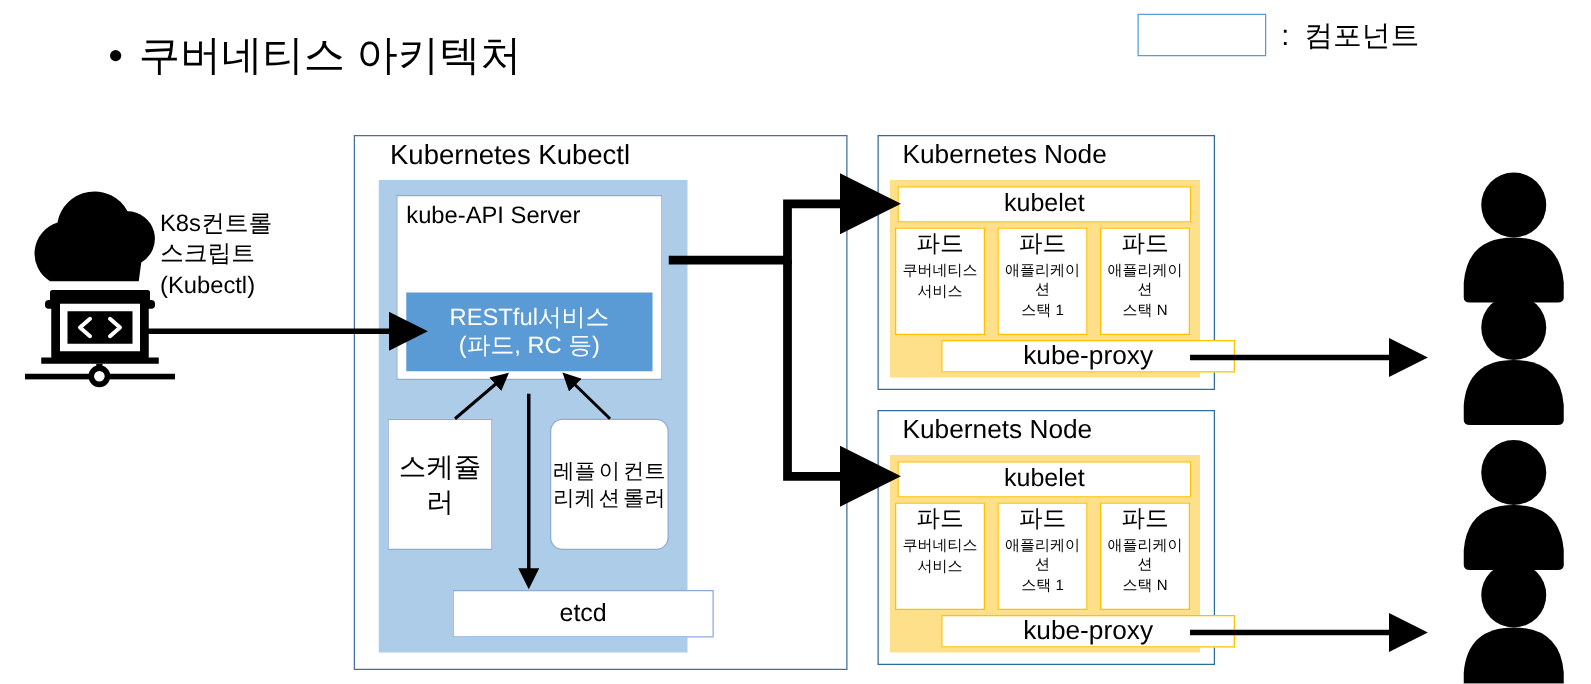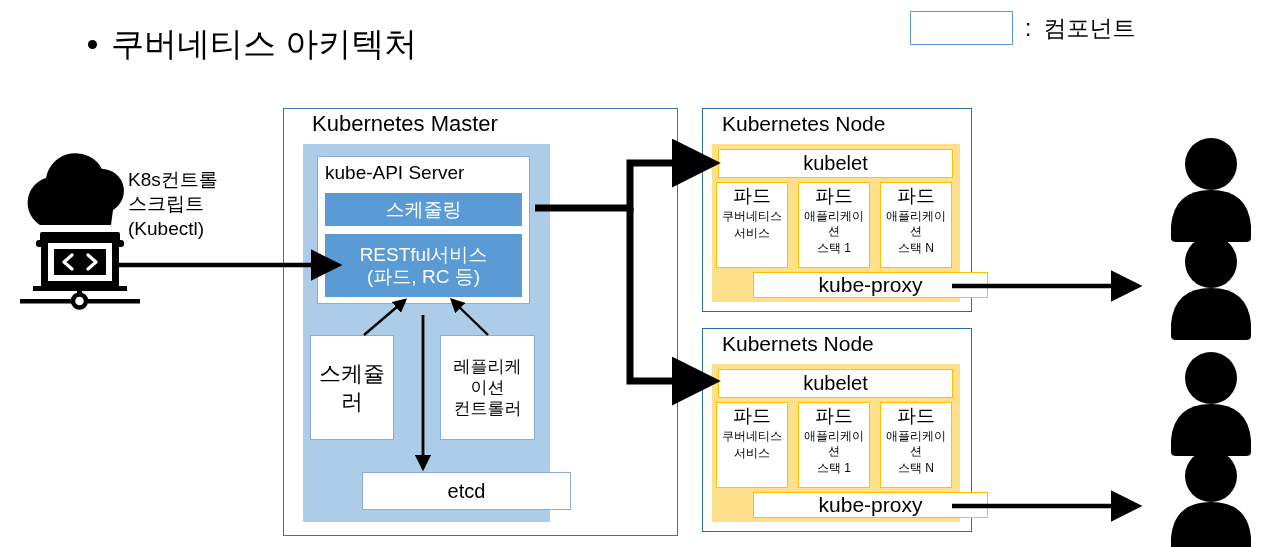"Kubernetes Master" div.abs { text: Master -> Kubectl }
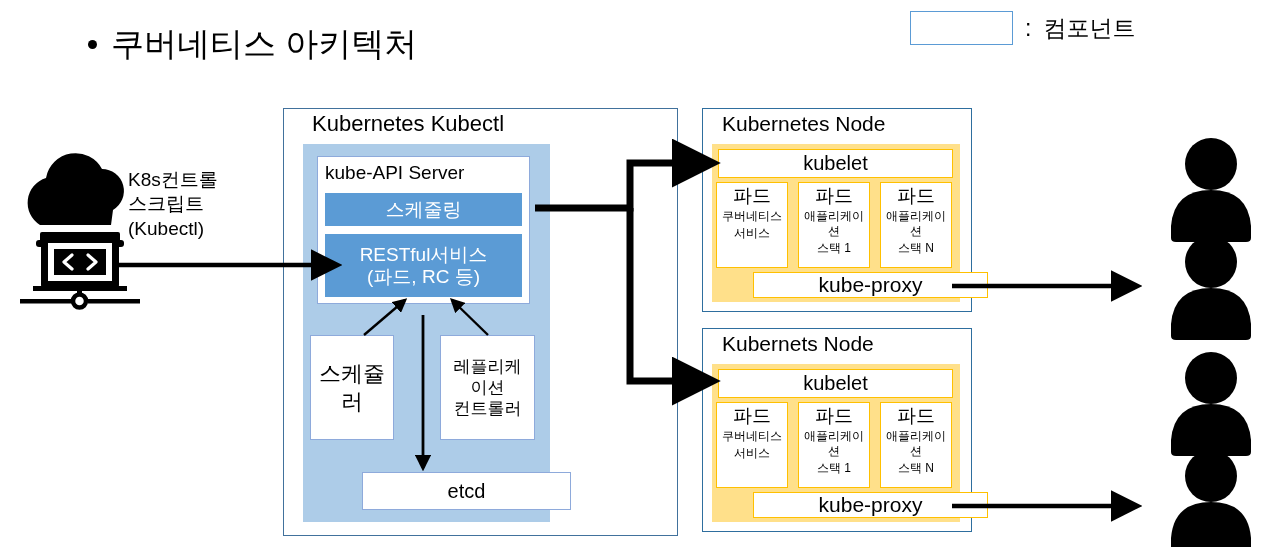"스케줄링" div.abs { html: <div>스케줄링</div> -> none }
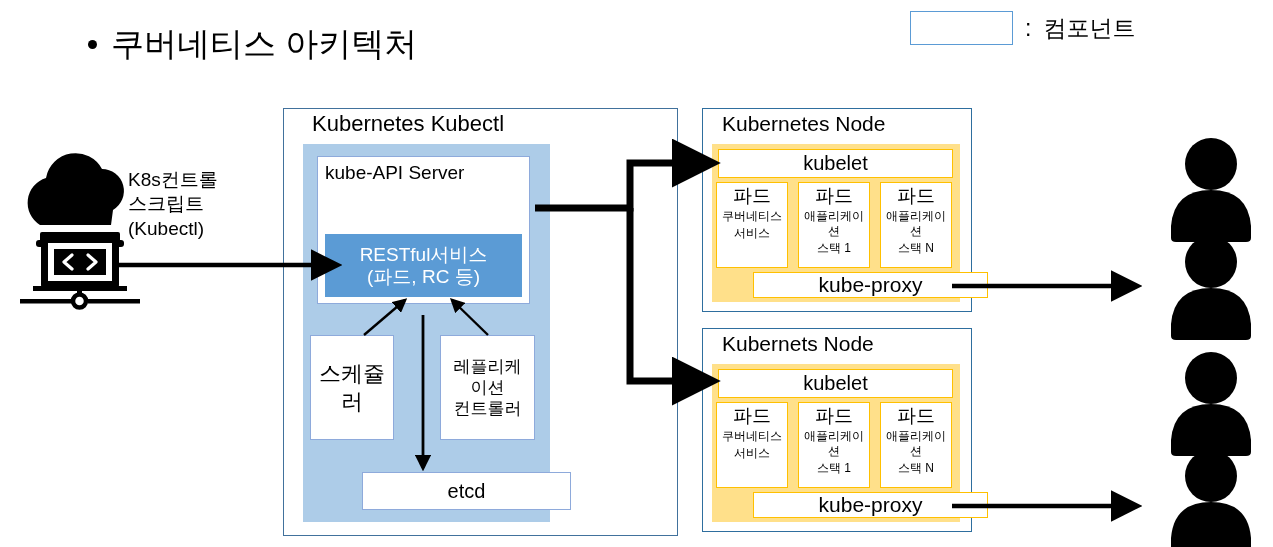"레플리케" #replication-box { border-radius: none -> 10px; flex-direction: column -> row }
